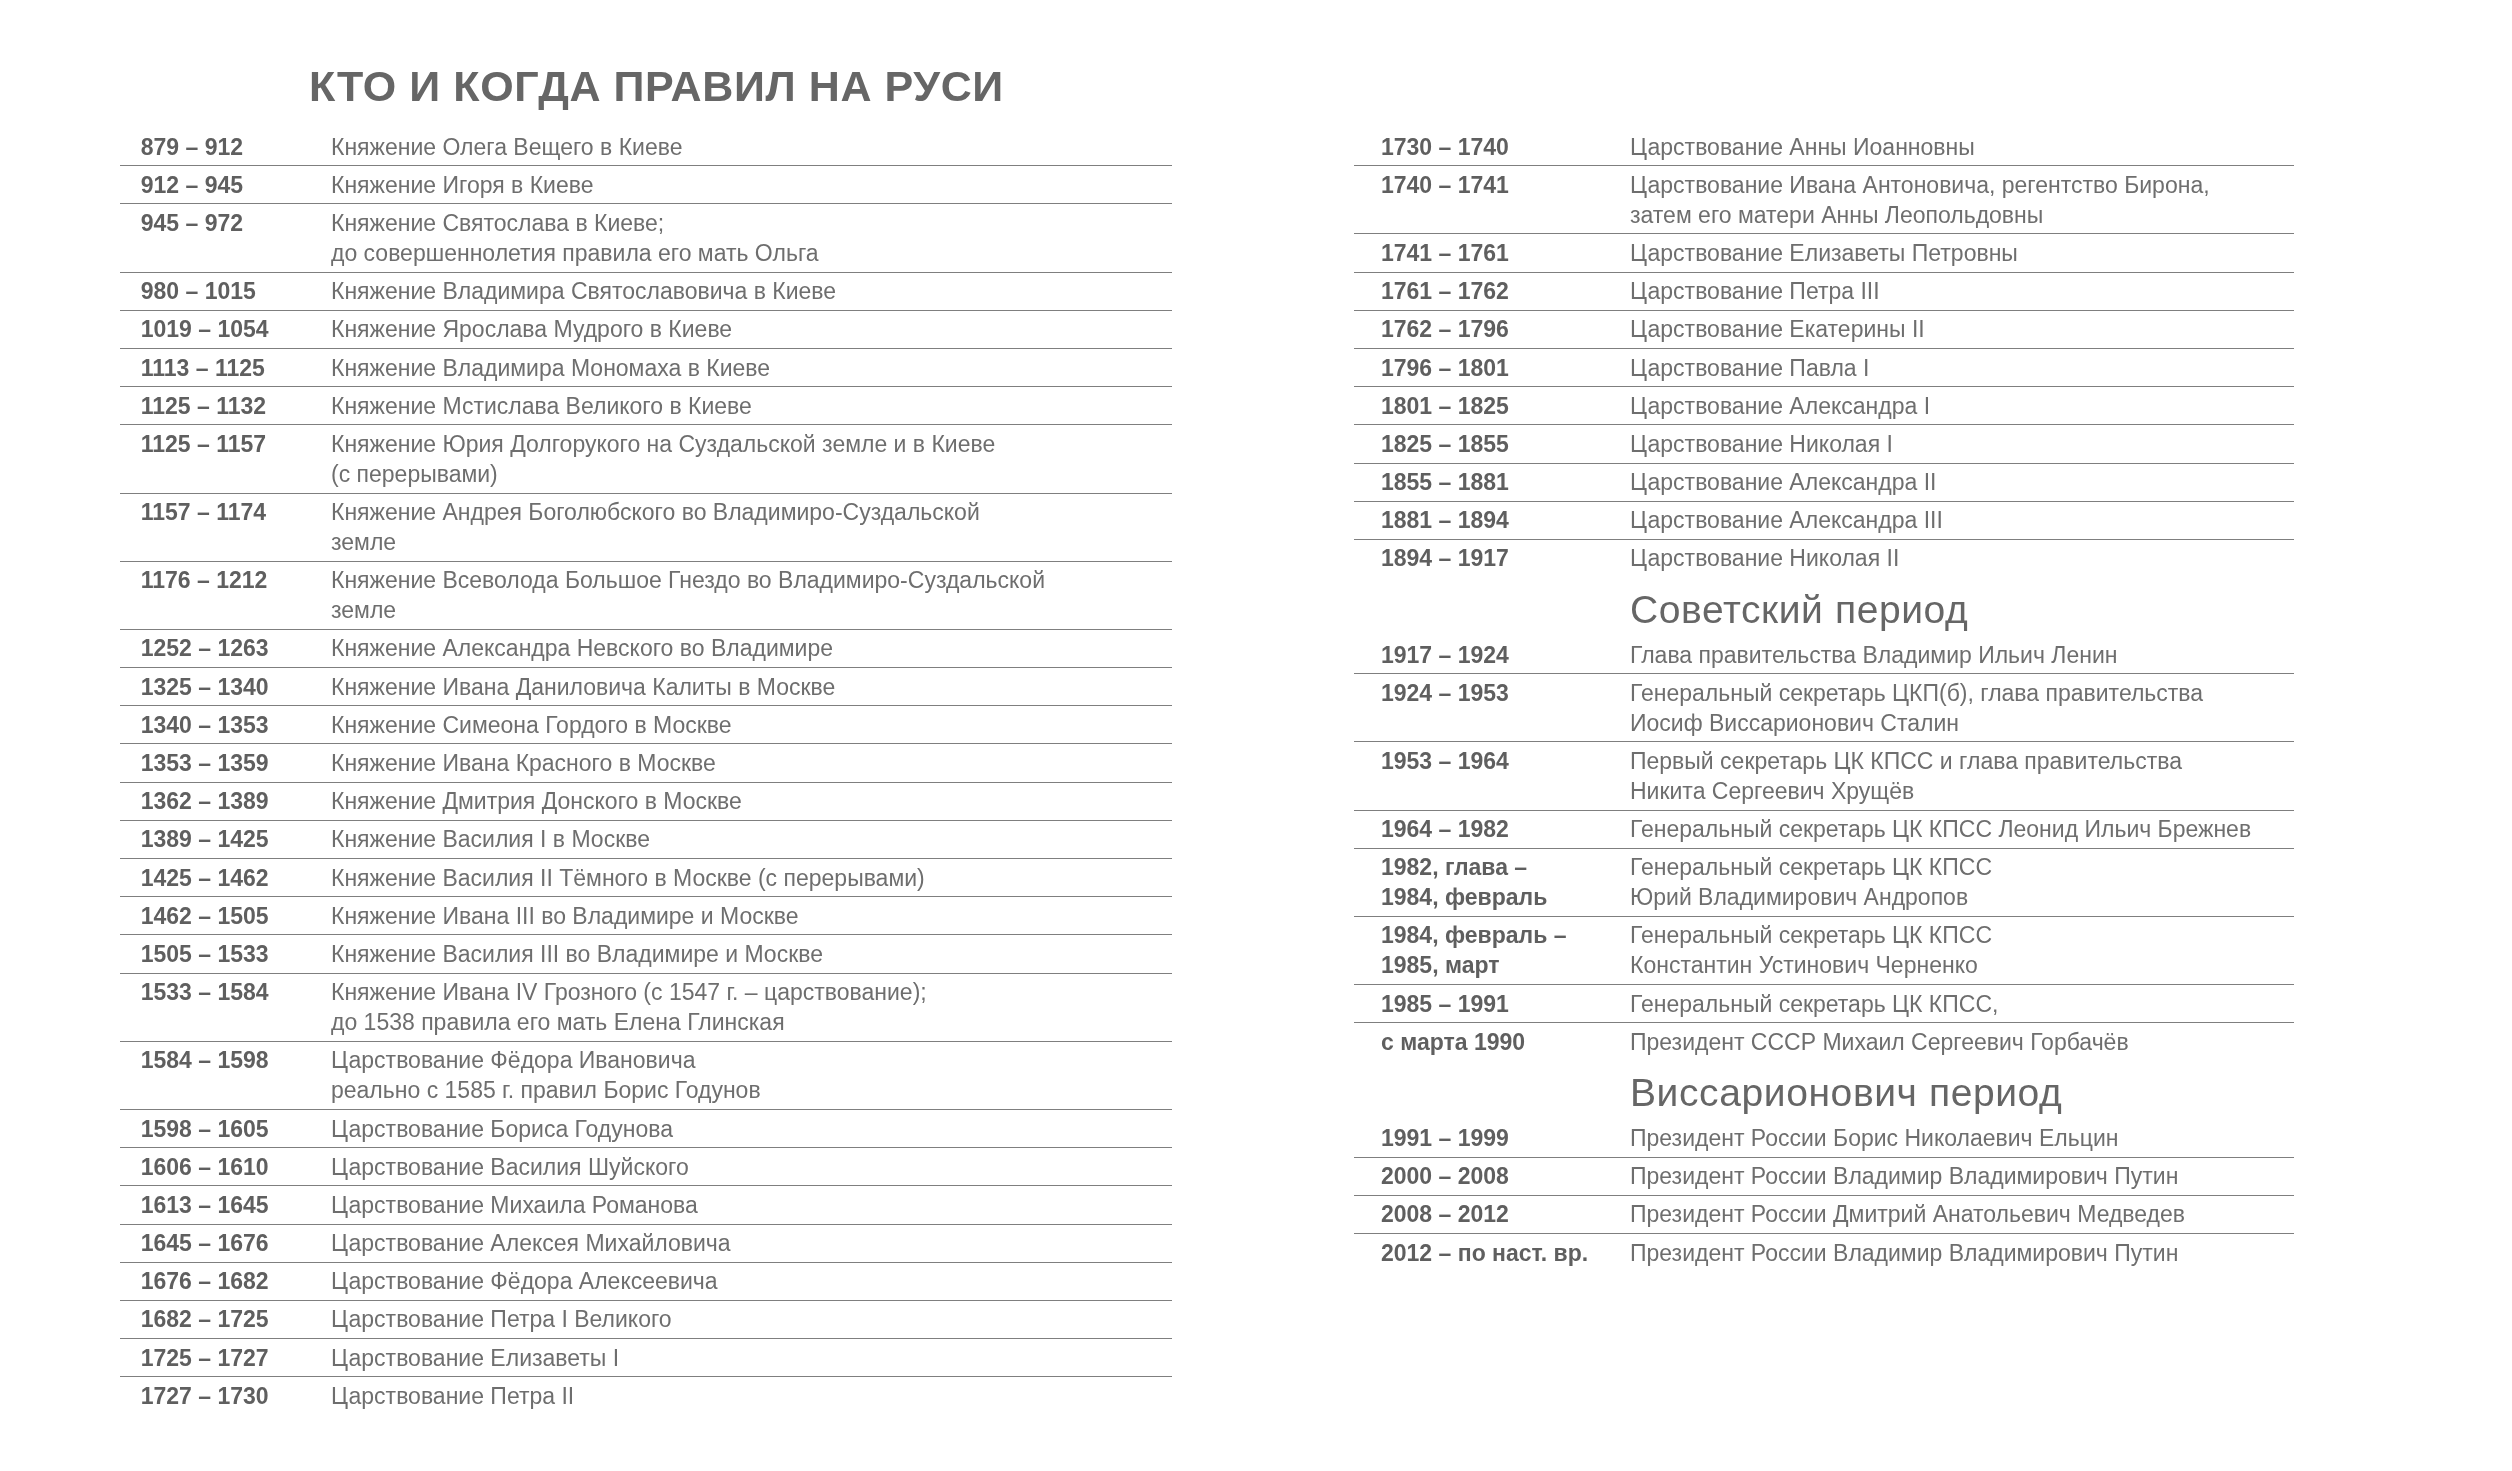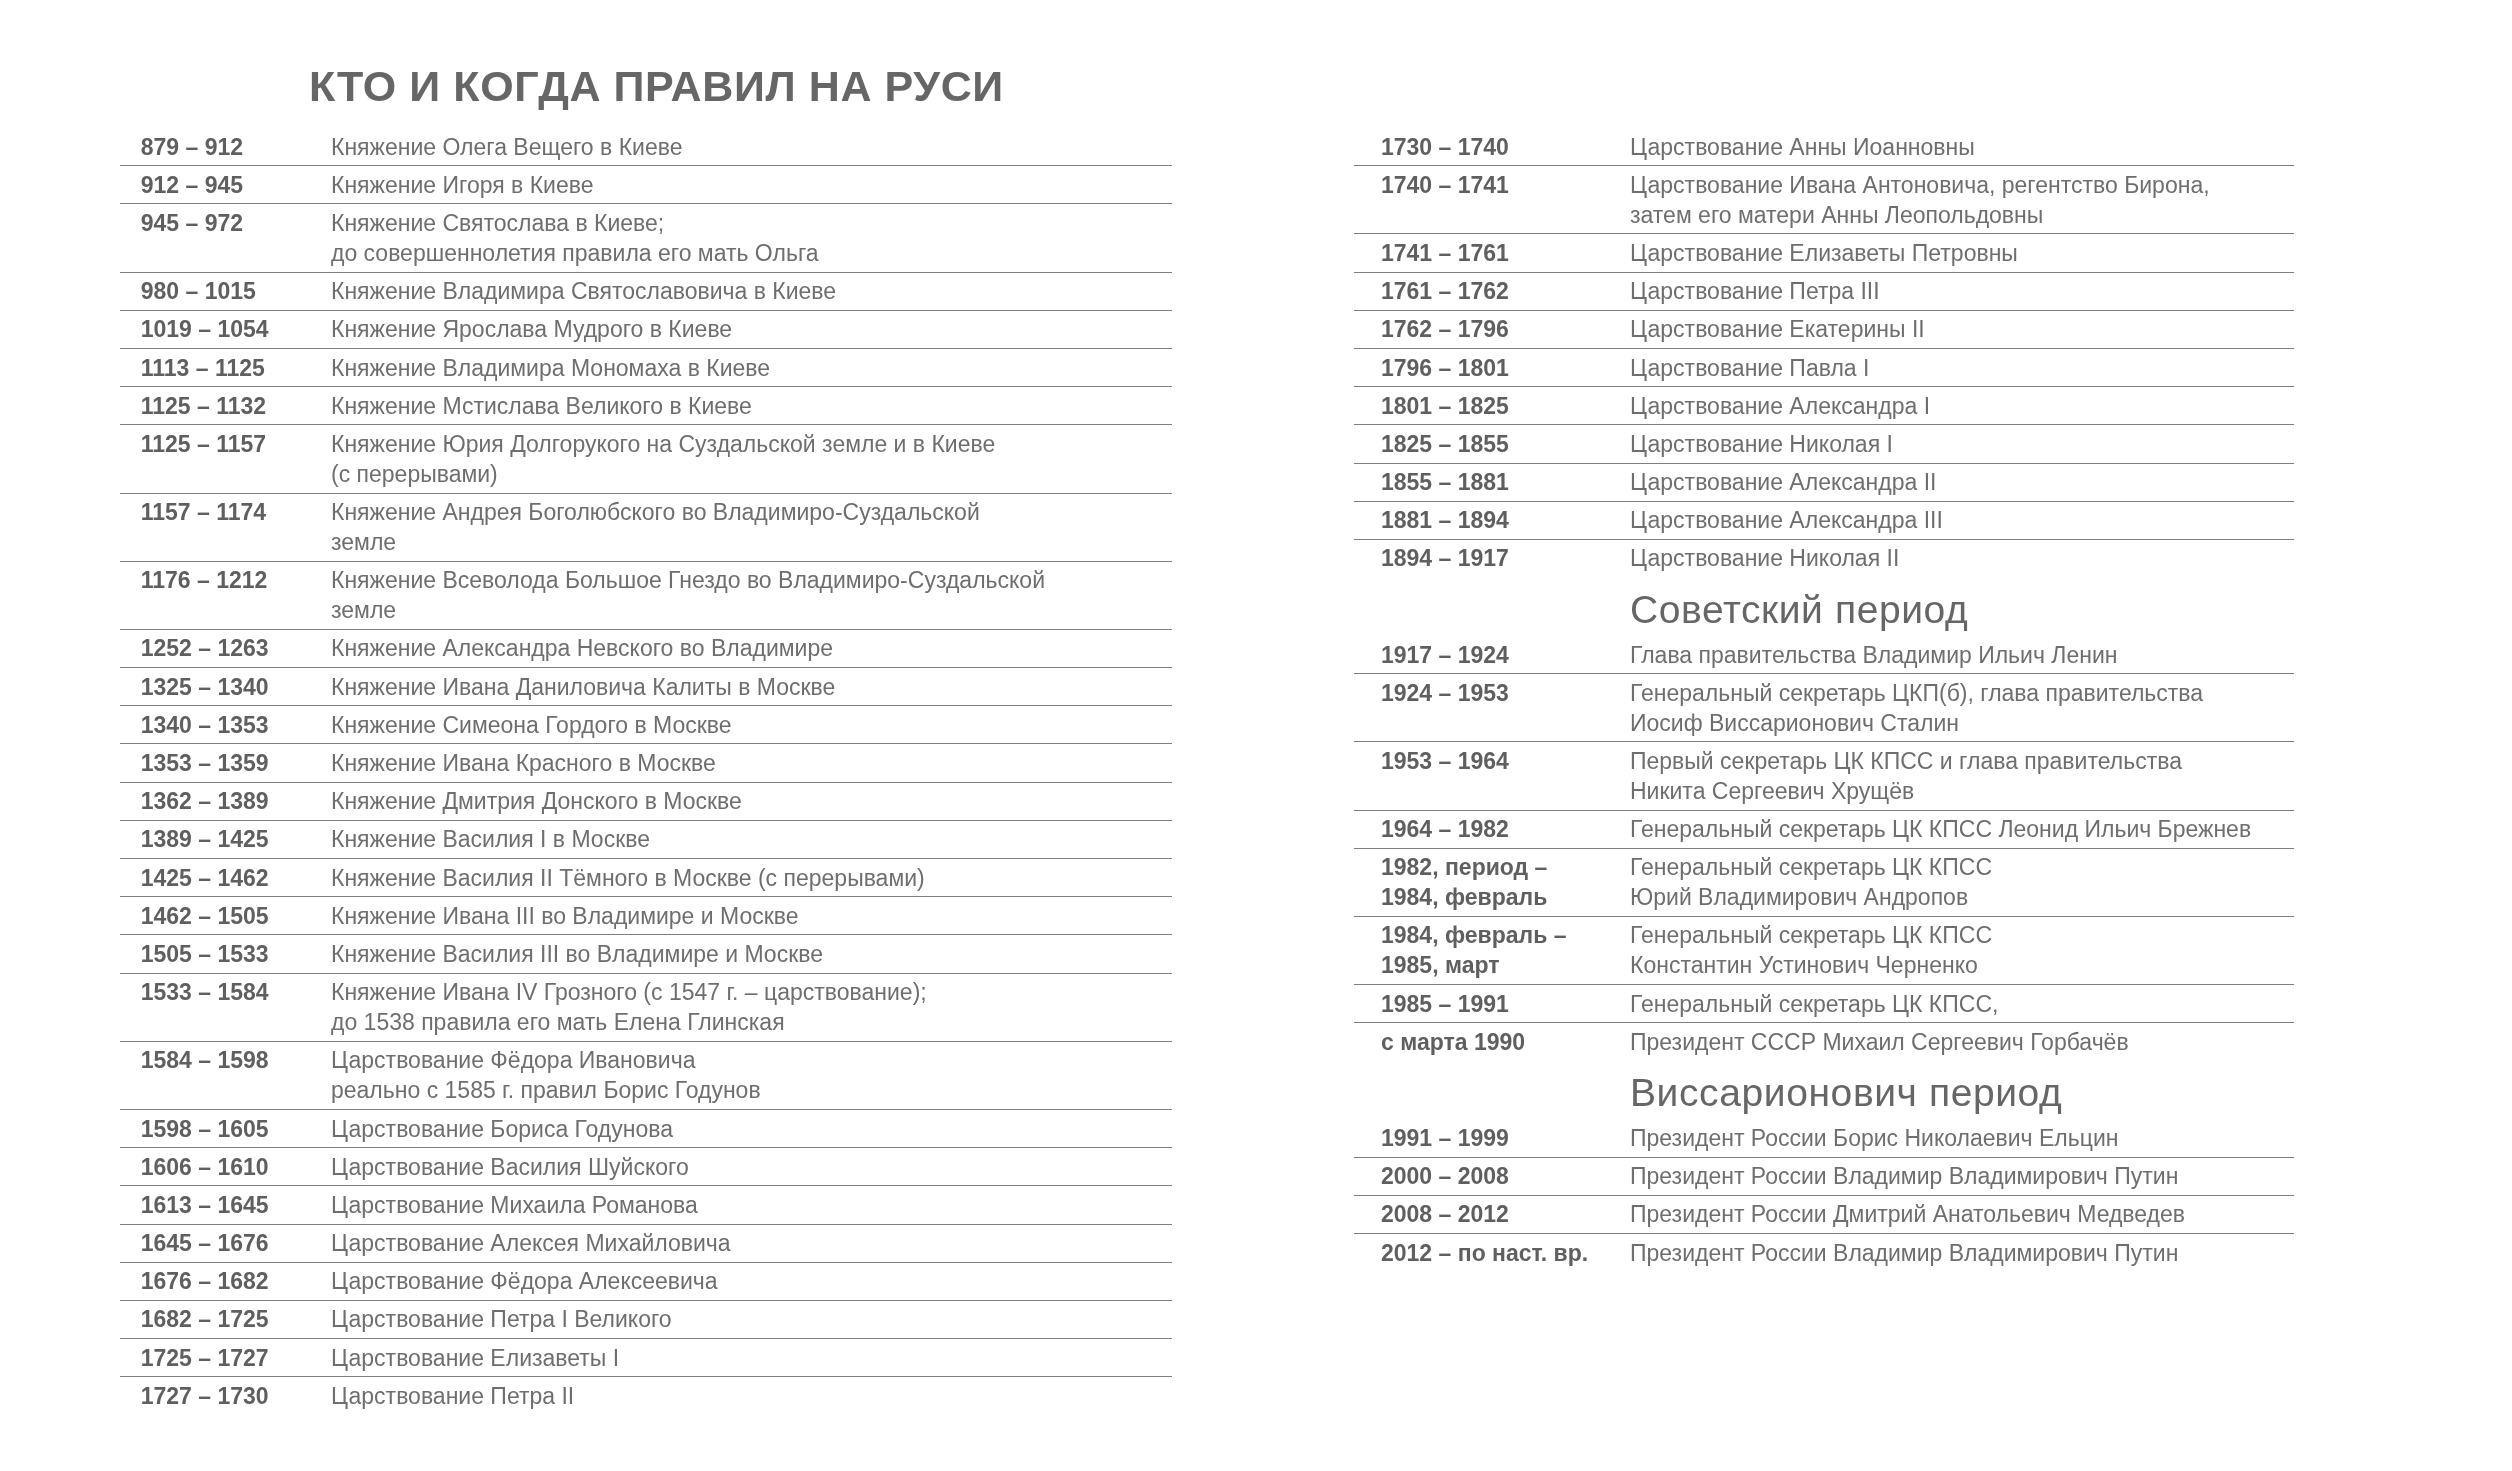"1982, период –" div.period { text: период -> глава }
